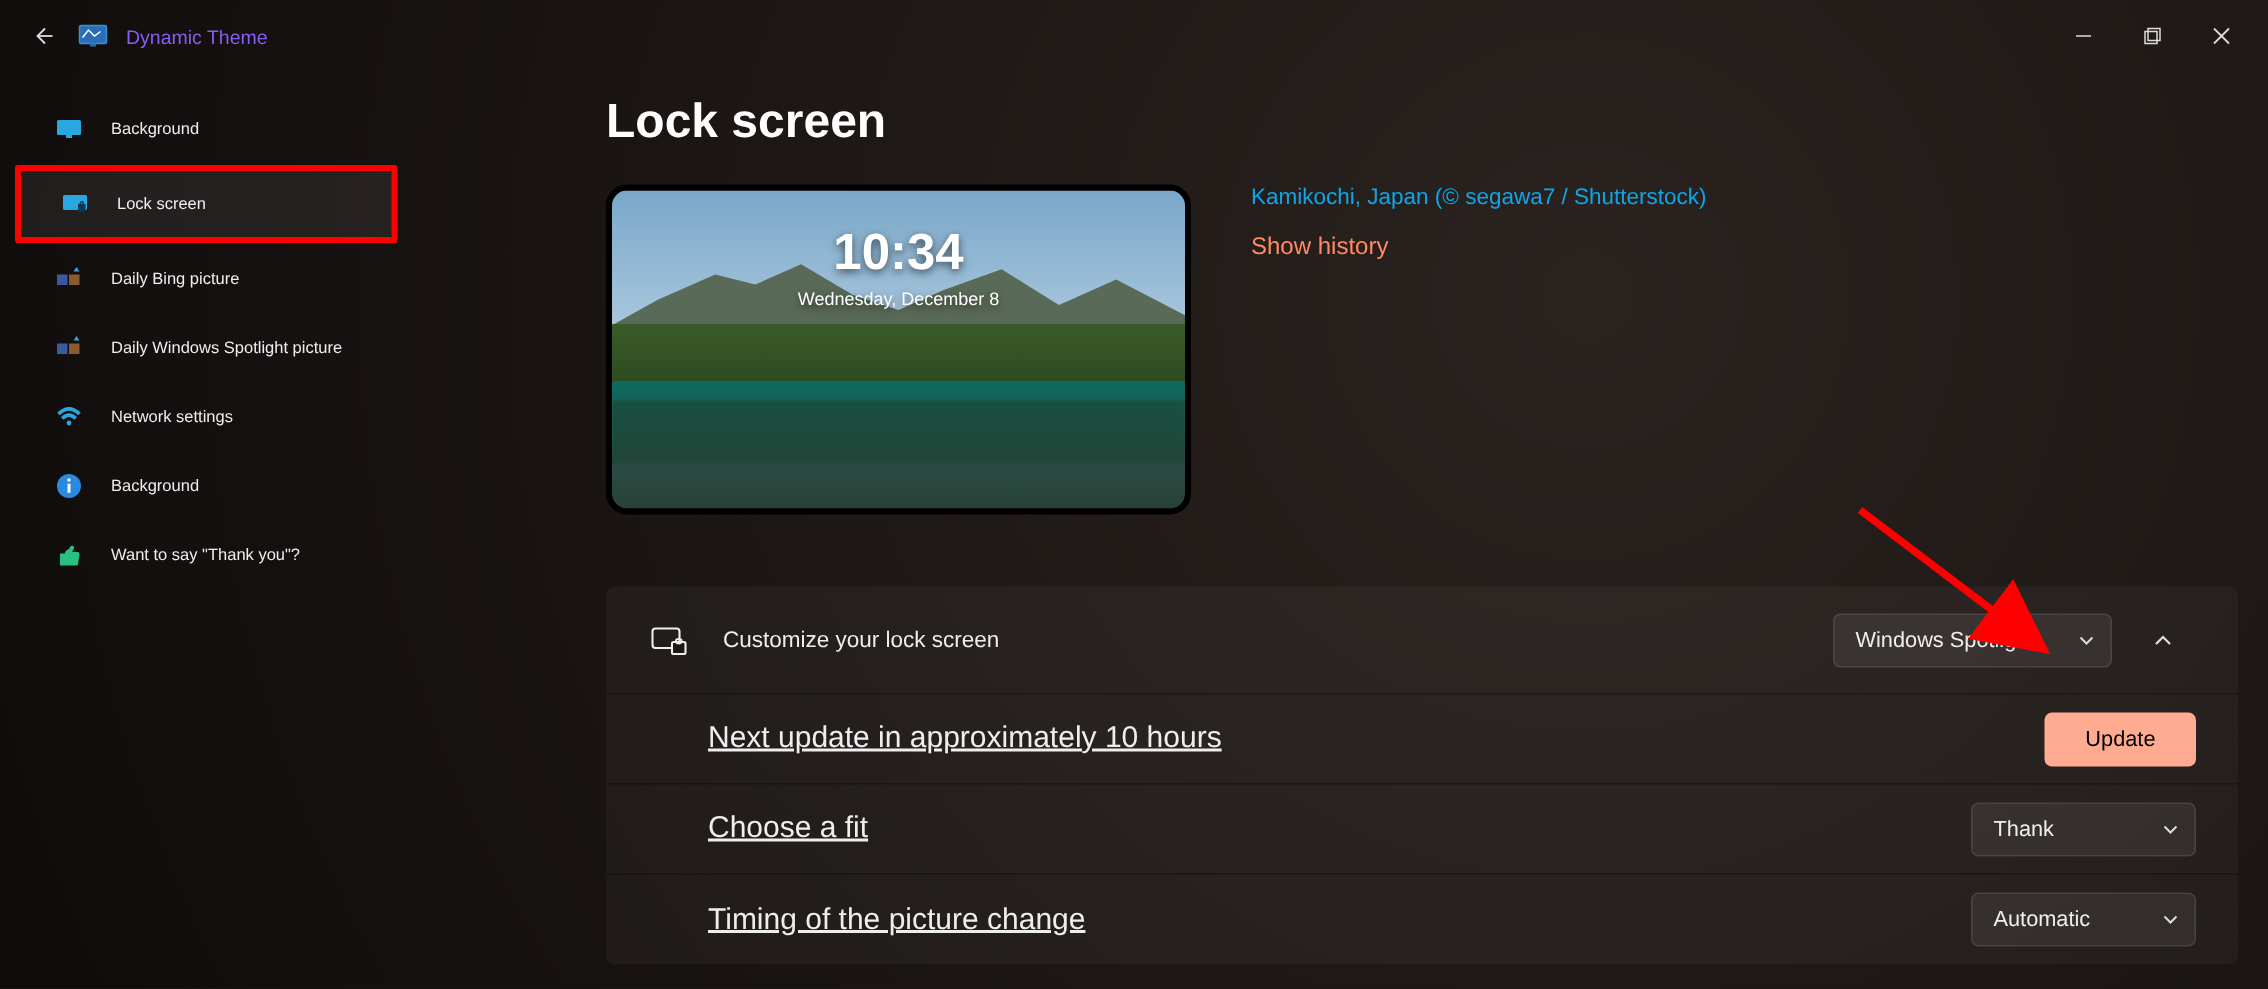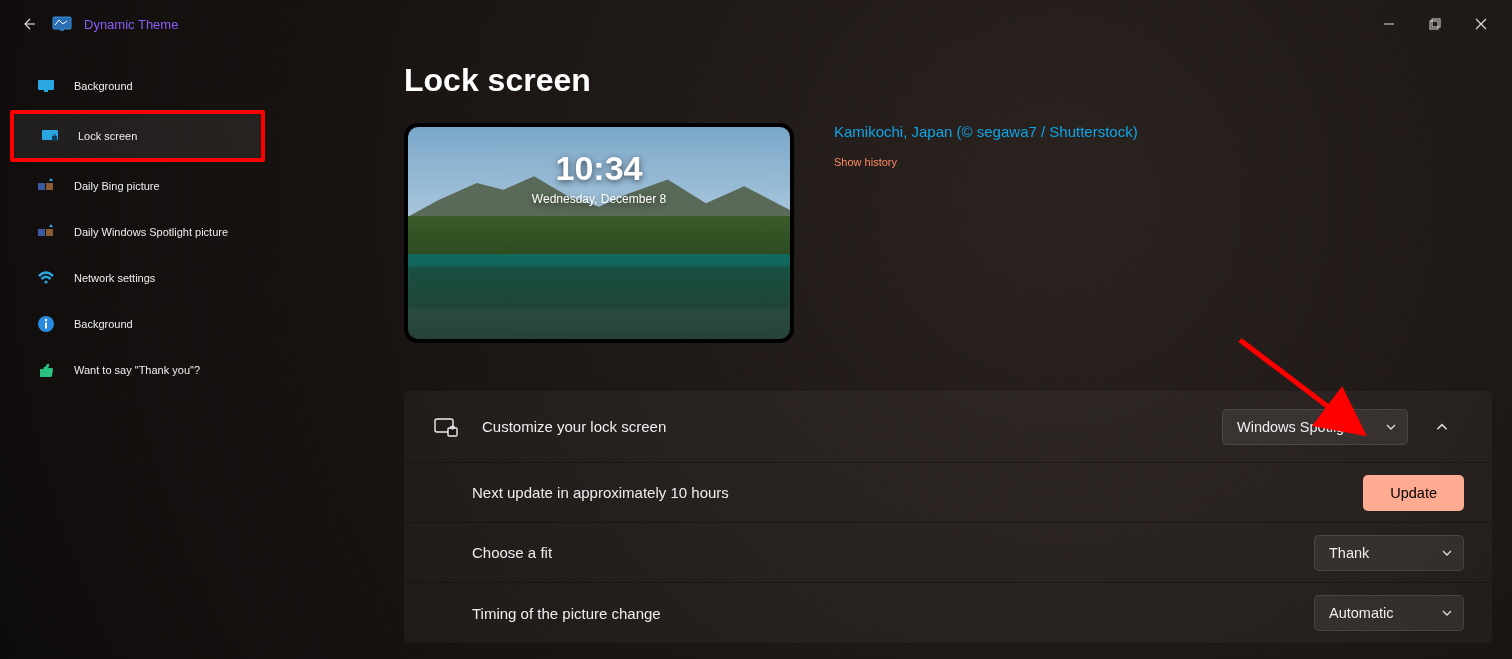"Show history" .show-history { font-size: 11px -> 16px }
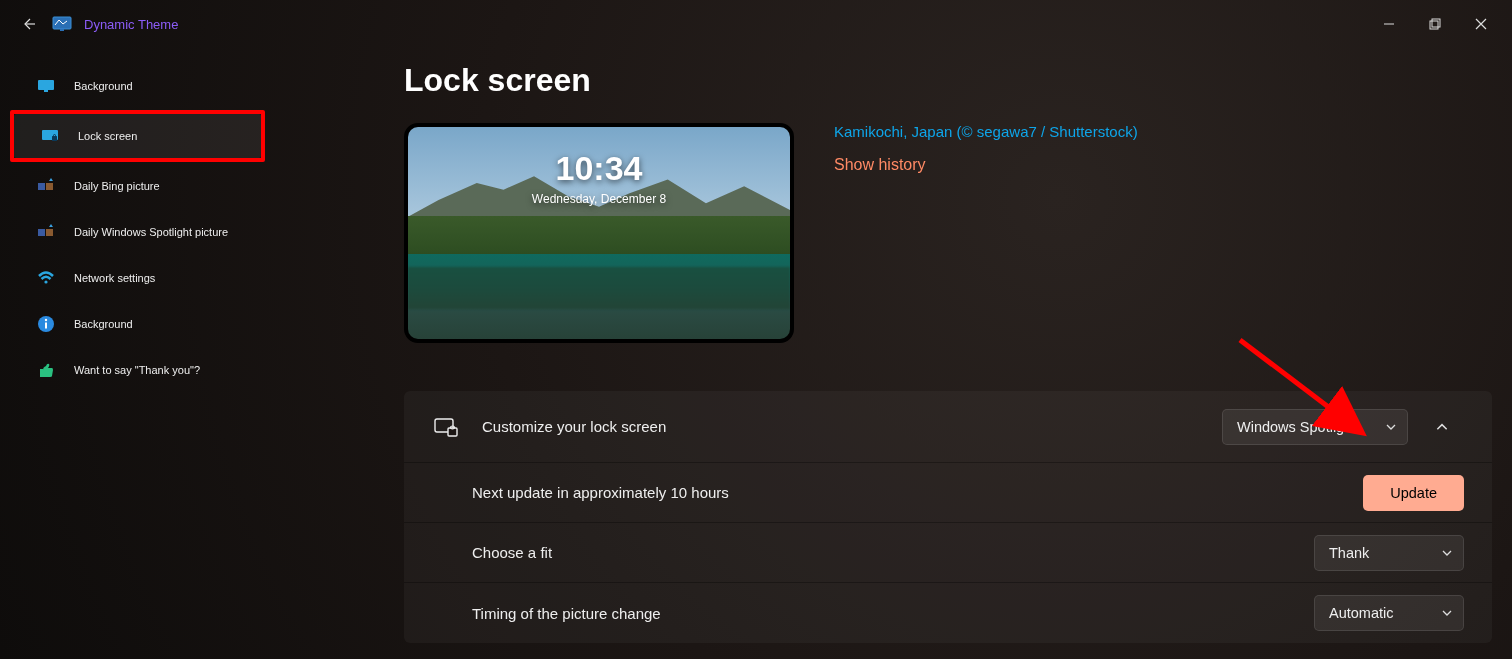"Next update in approximately 10" .setting-sub .row-label { font-size: 15px -> 20px; text-decoration: none -> underline }
